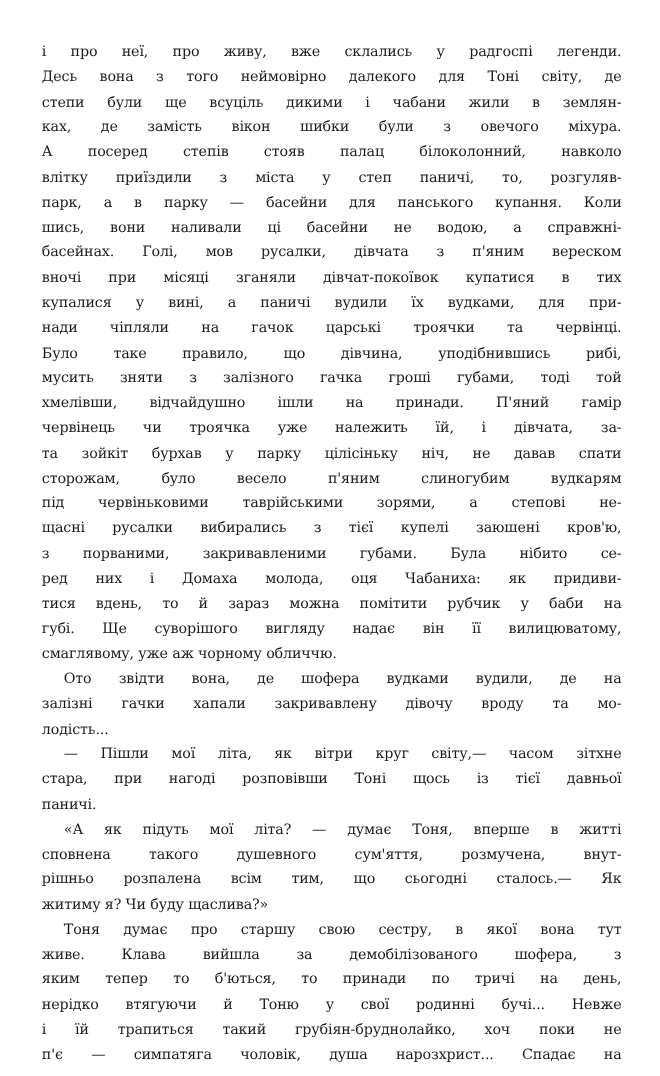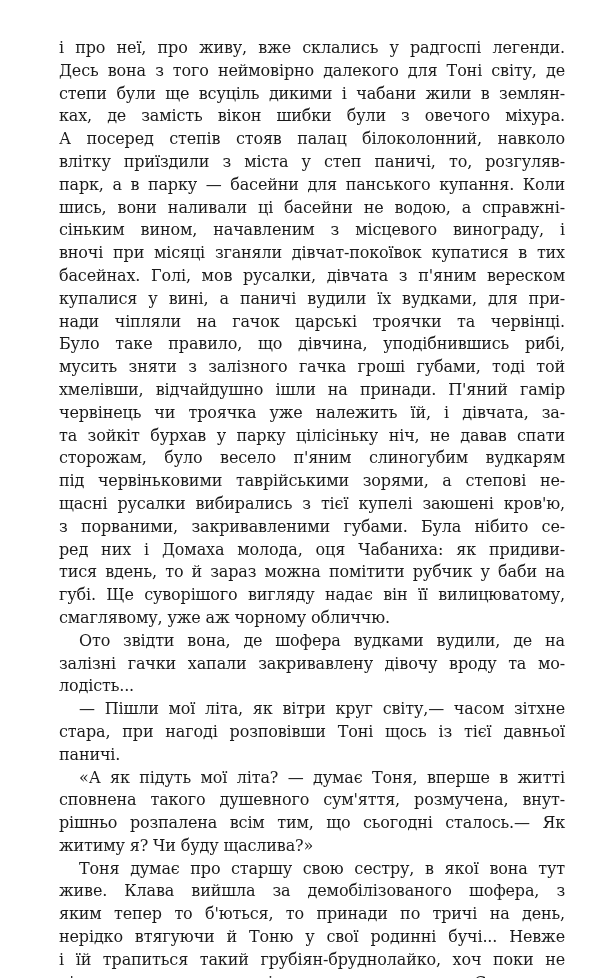"і про неї, про живу," .line { font-size: 16px -> 13px; margin-left: 21px -> none }
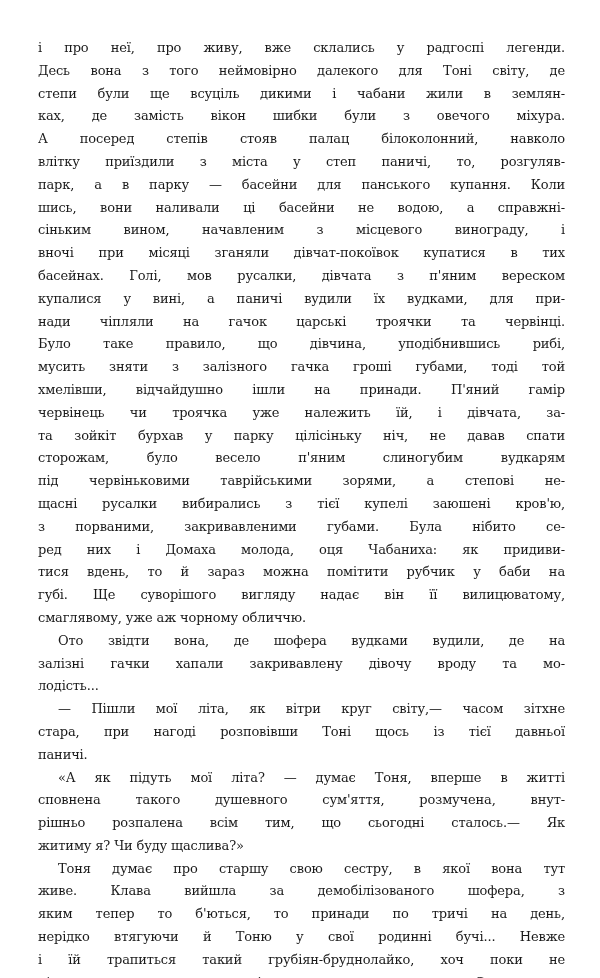"сіньким вином, начавленим з місцевого" span.line { html: <span>сіньким вином, начавленим з місцевого винограду, і</span> -> none }
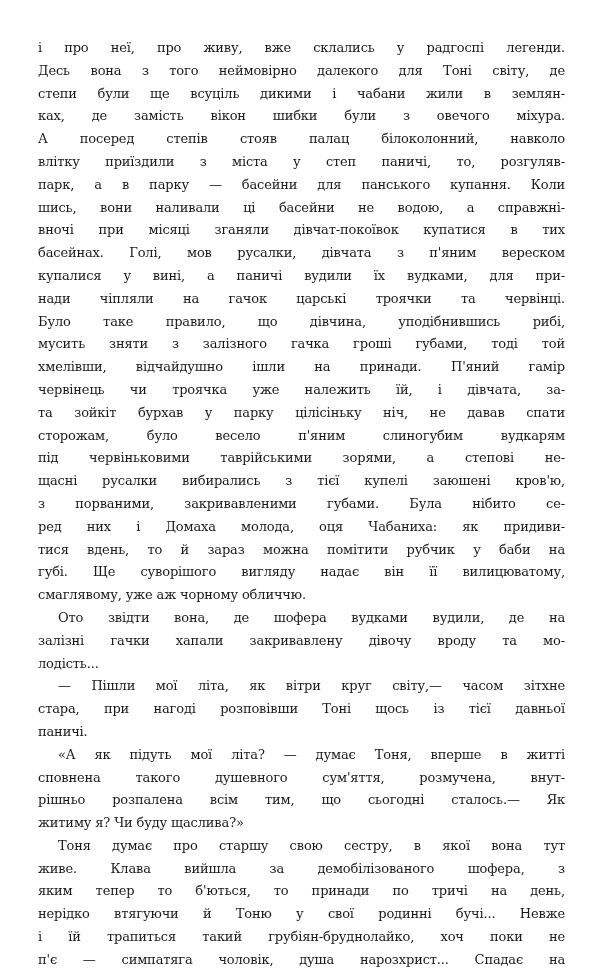"вночі при місяці зганяли дівчат-покоївок" span.line { order: before "басейнах. Голі, мов русалки, дівчата" -> after "басейнах. Голі, мов русалки, дівчата" }
